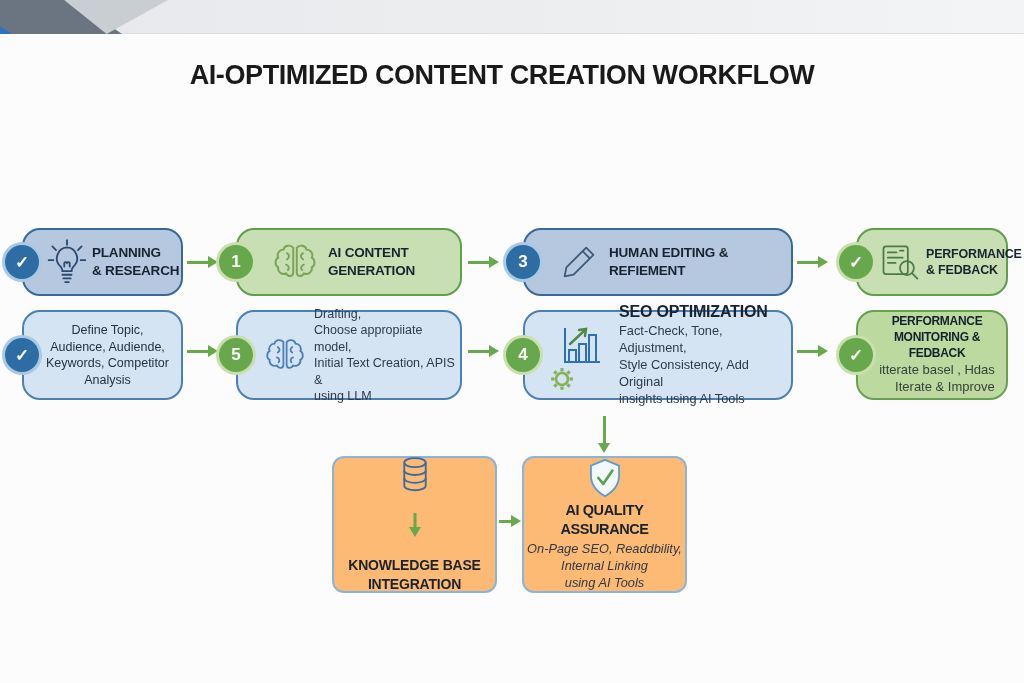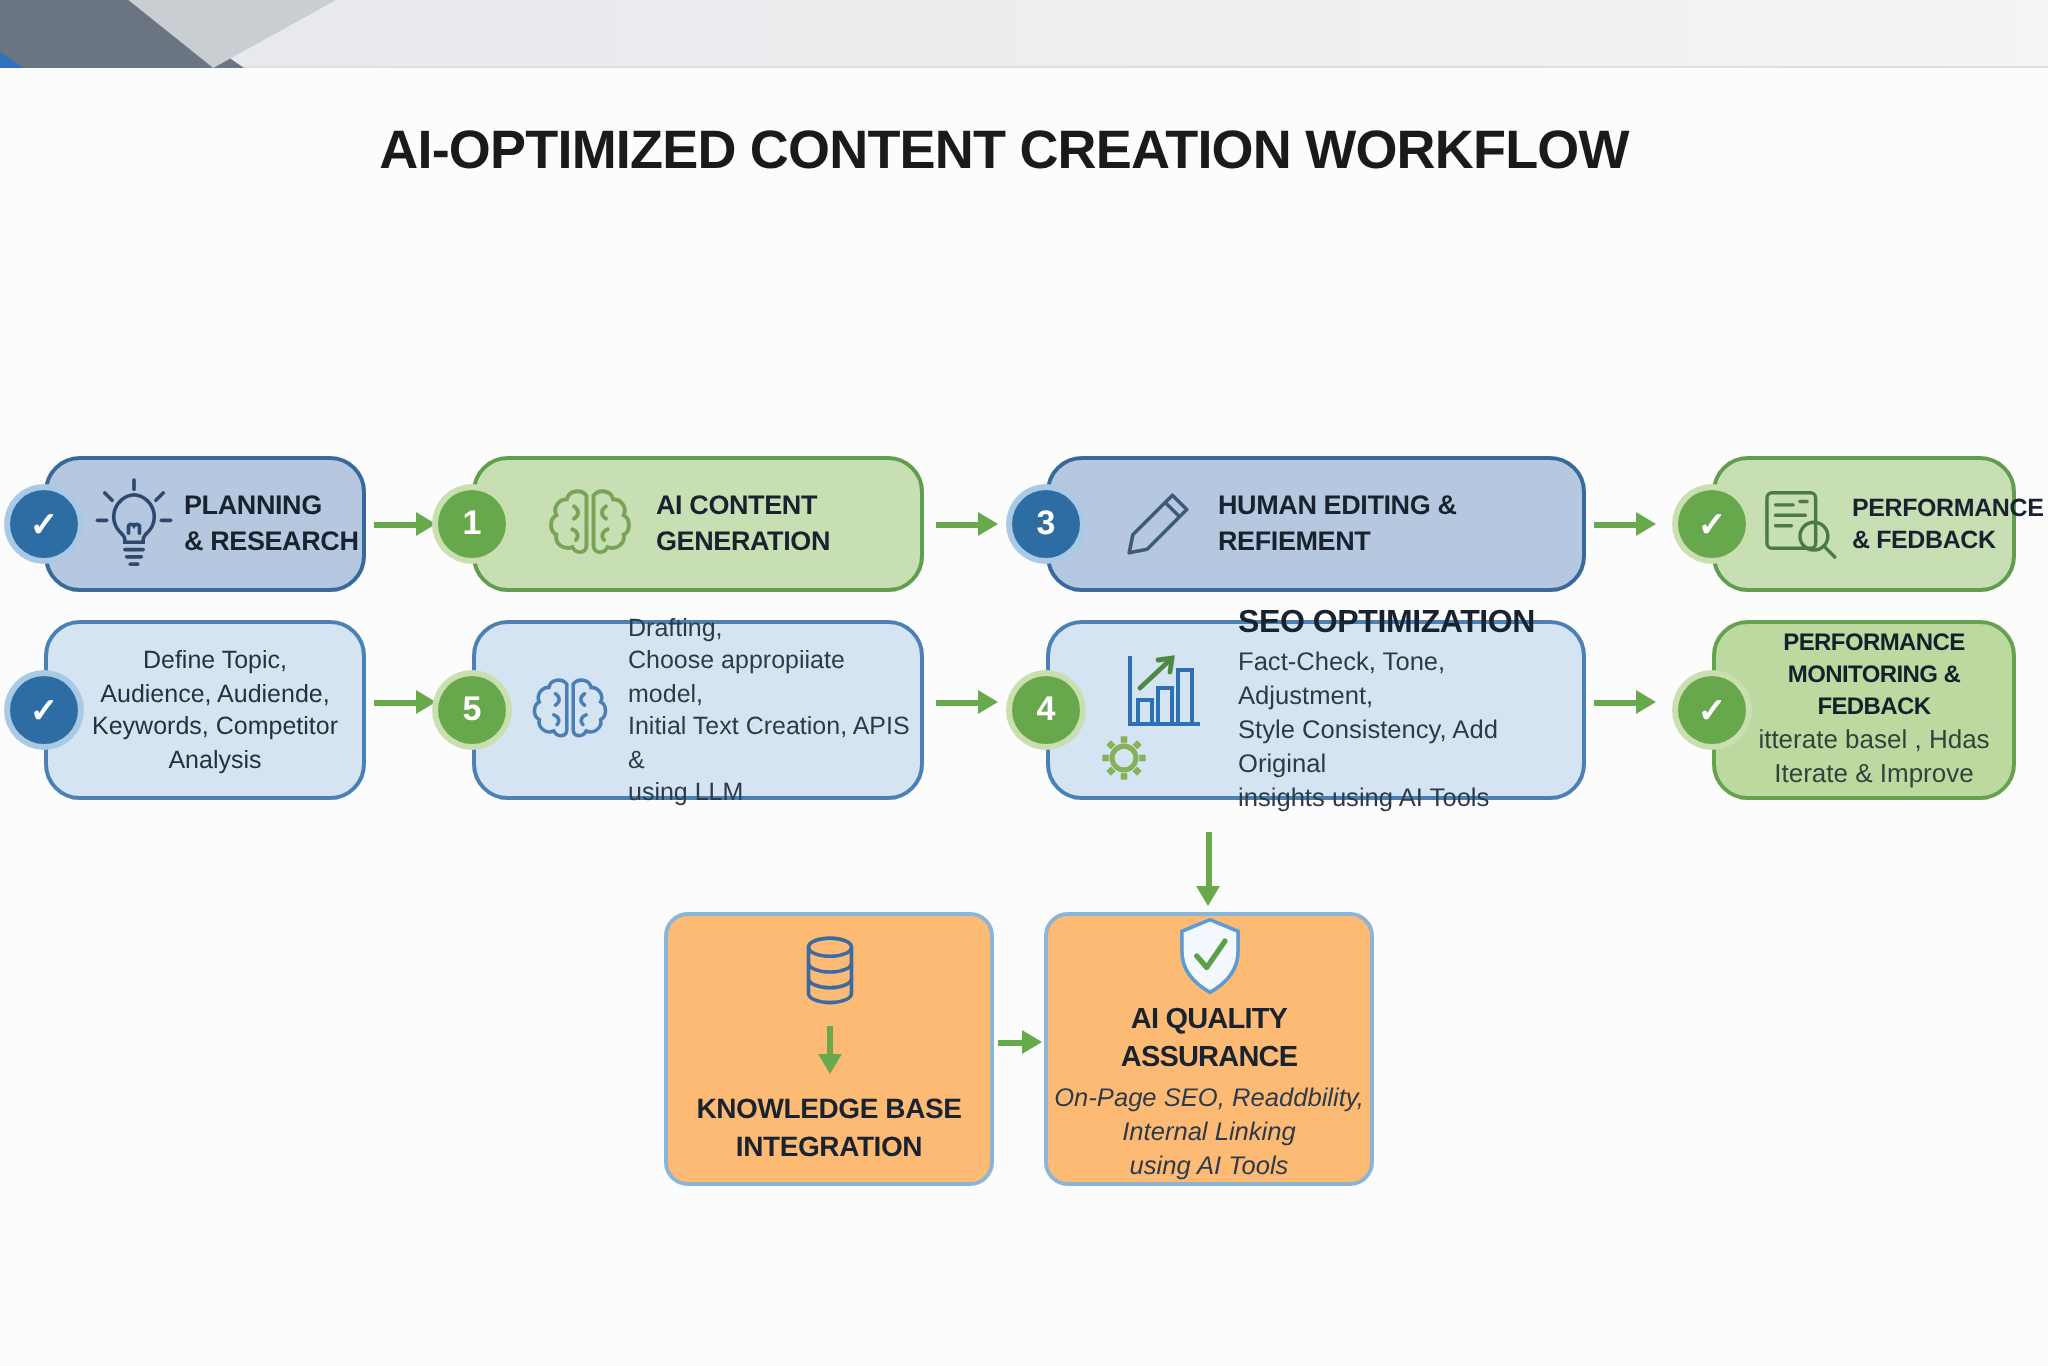"itterate basel , Hdas" div.stage-text { text-align: none -> right }
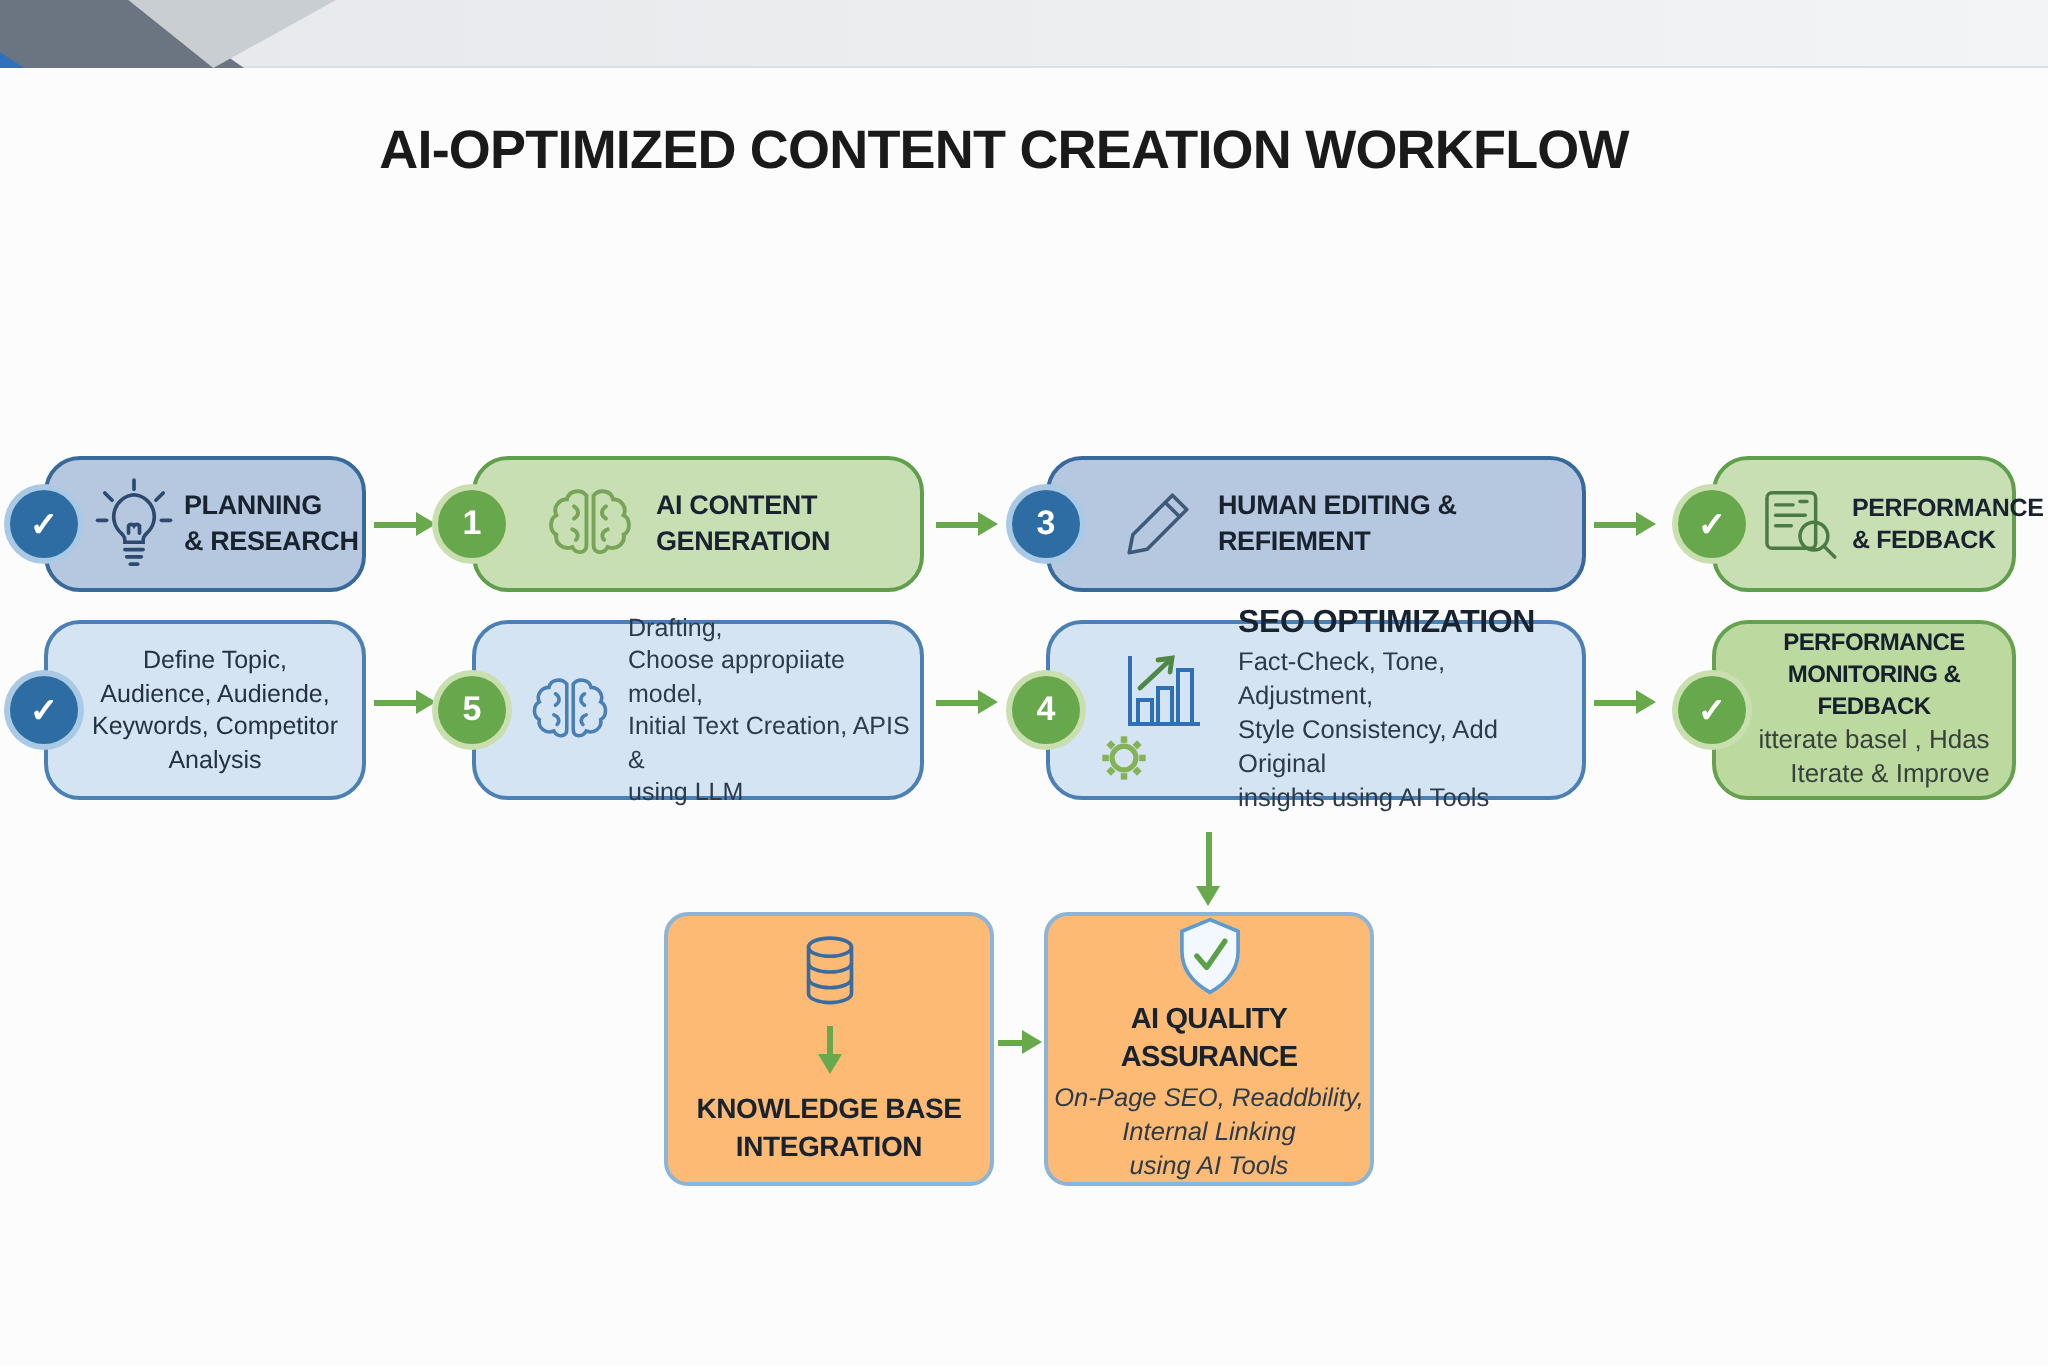"KNOWLEDGE BASE" div.box { gap: 8px -> 19px }
